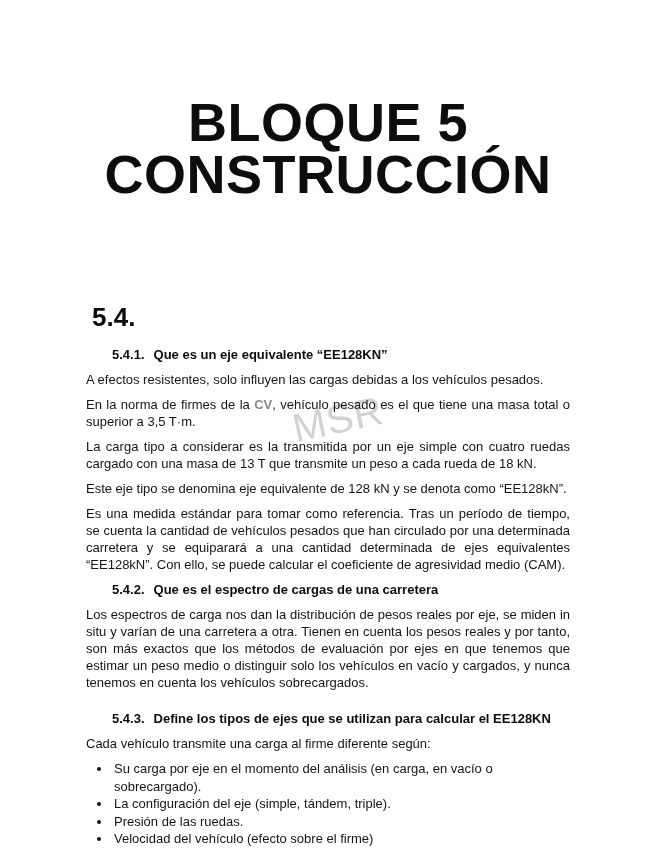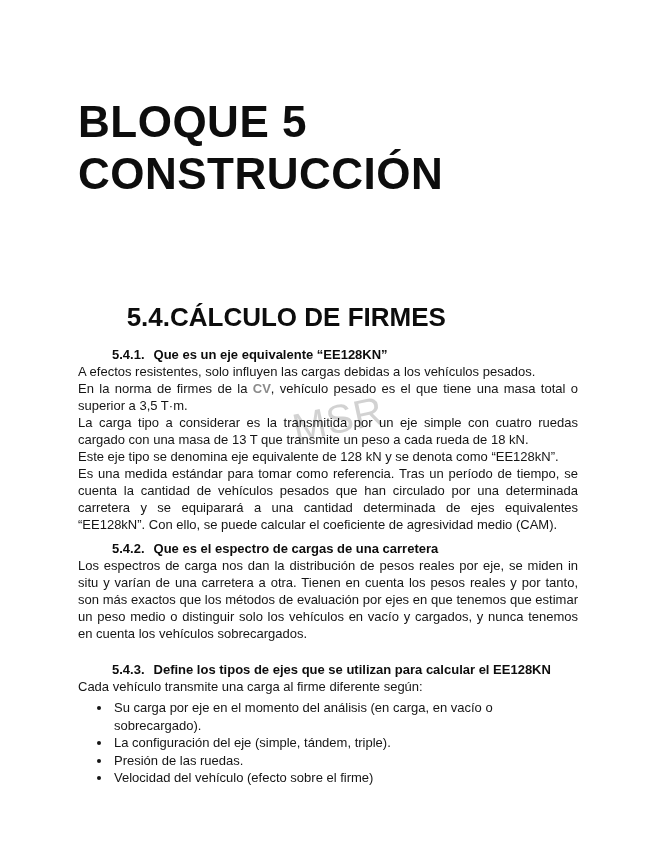"BLOQUE 5" .doc-title { font-size: 44px -> 54px; text-align: none -> center }
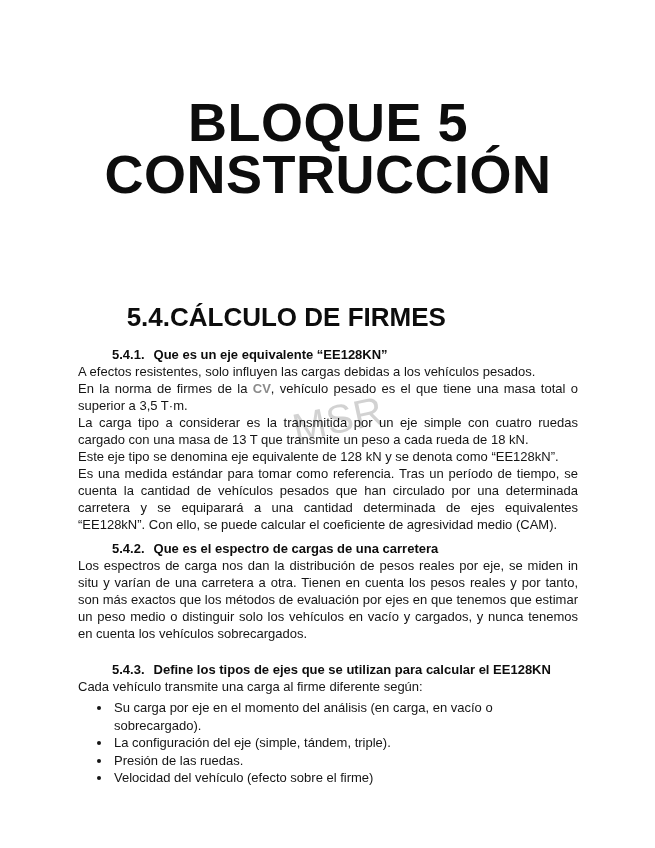"5.4." .section-heading .sec-num { text-align: right -> none }
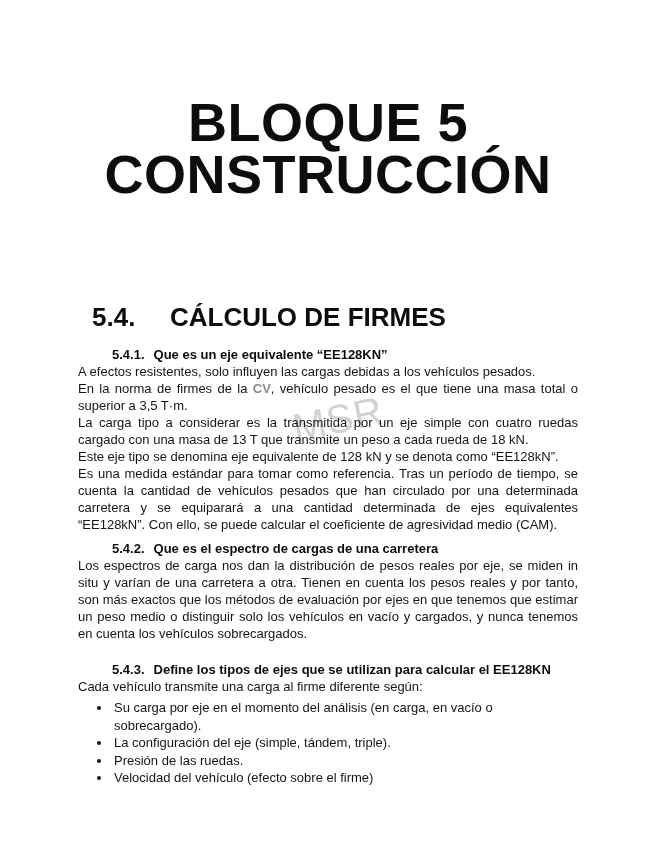"CÁLCULO DE FIRMES" span { html: <span>CÁLCULO DE FIRMES</span> -> none }
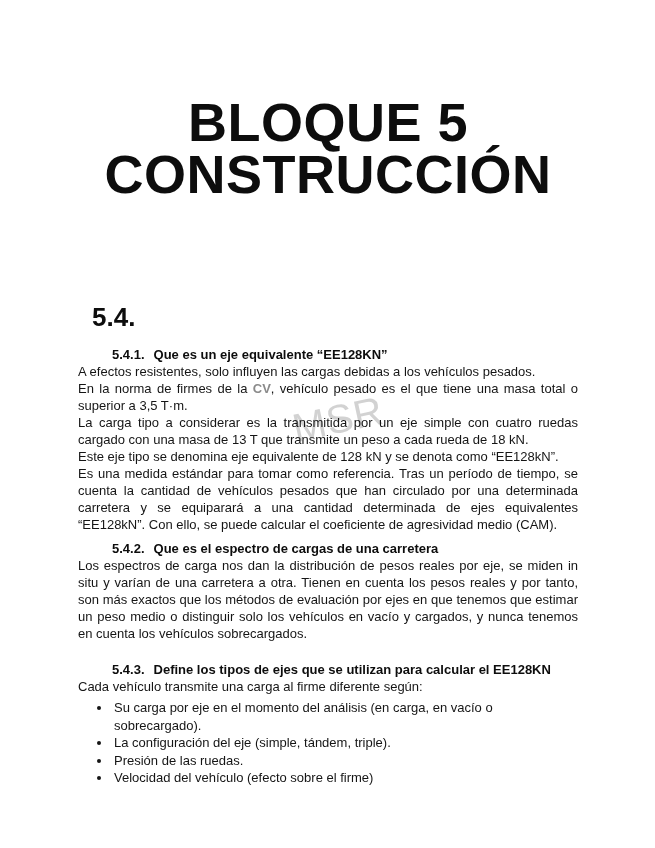"A efectos resistentes, solo influyen" .body-text p { margin: 0 -> 8px }
